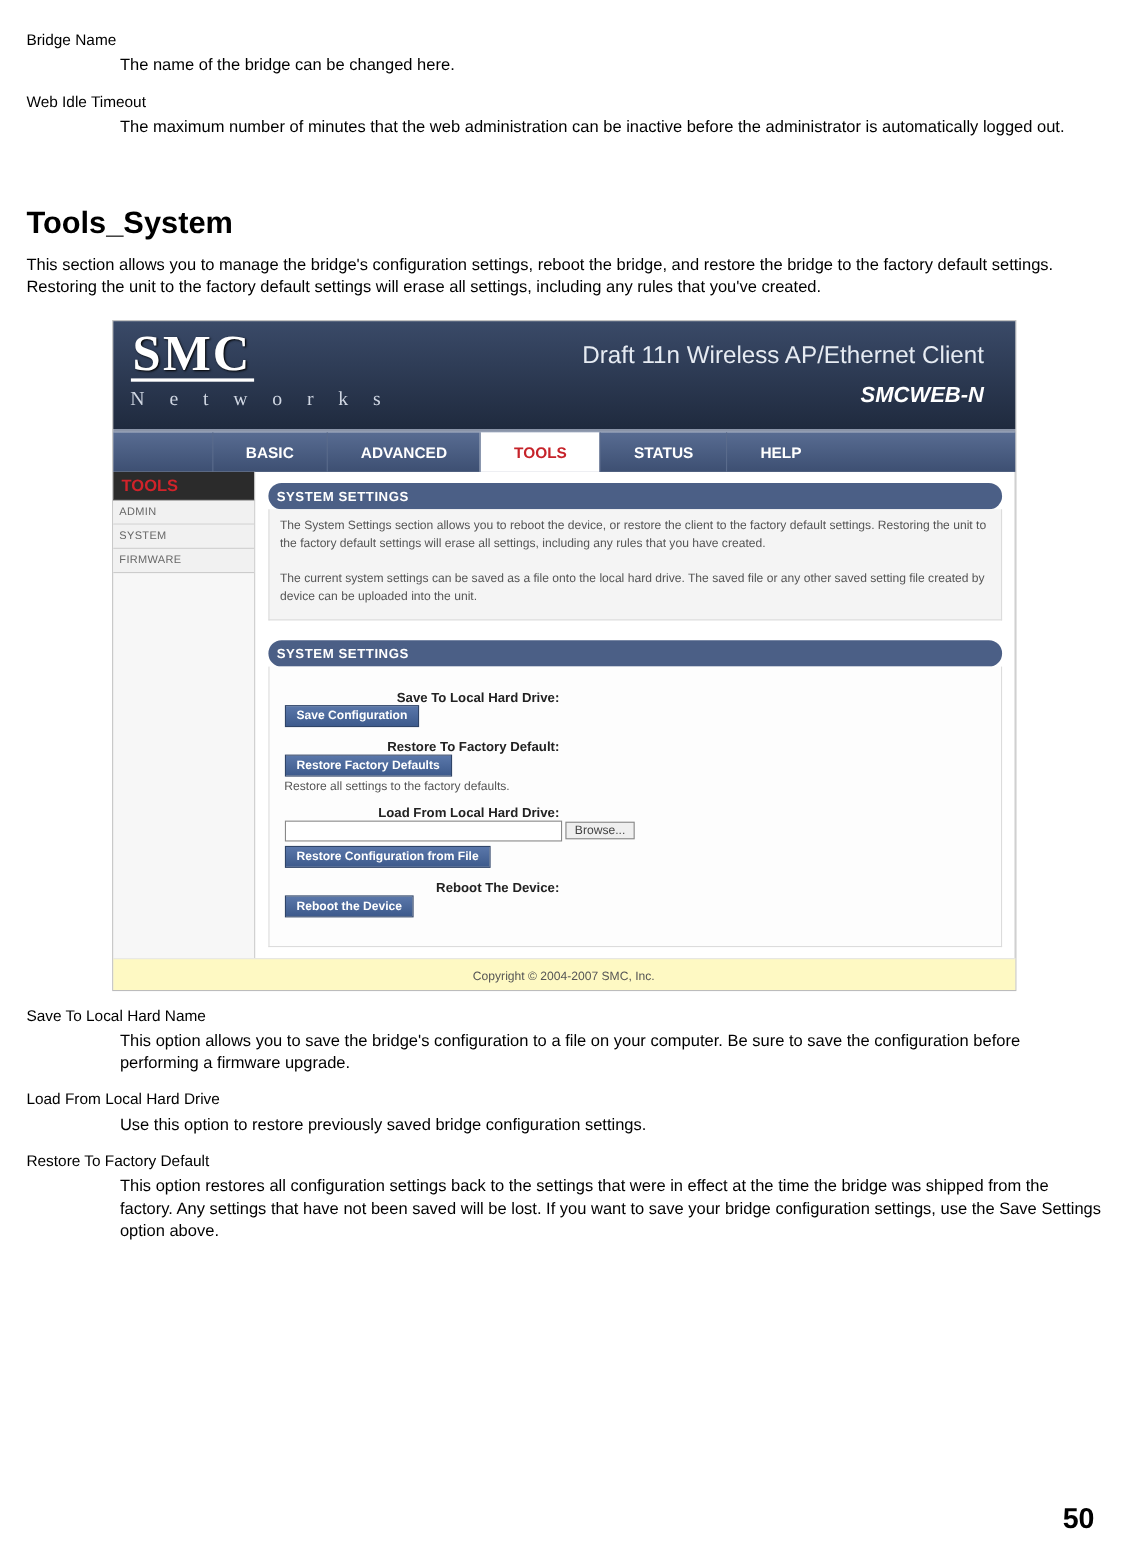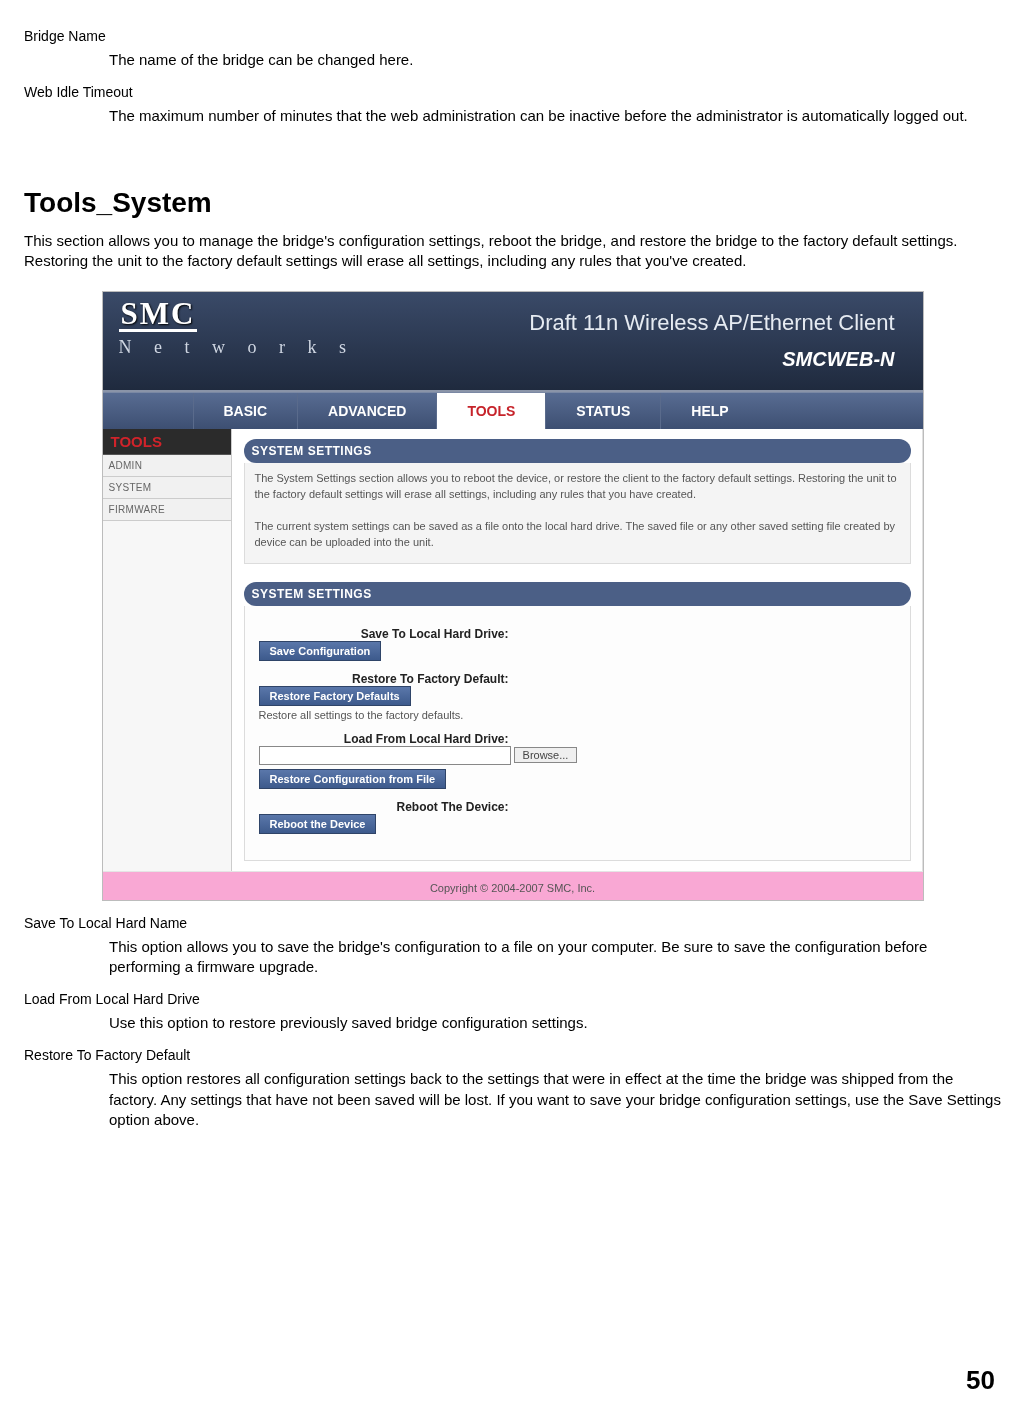"SMC" .logo-smc { font-size: 31px -> 46px }
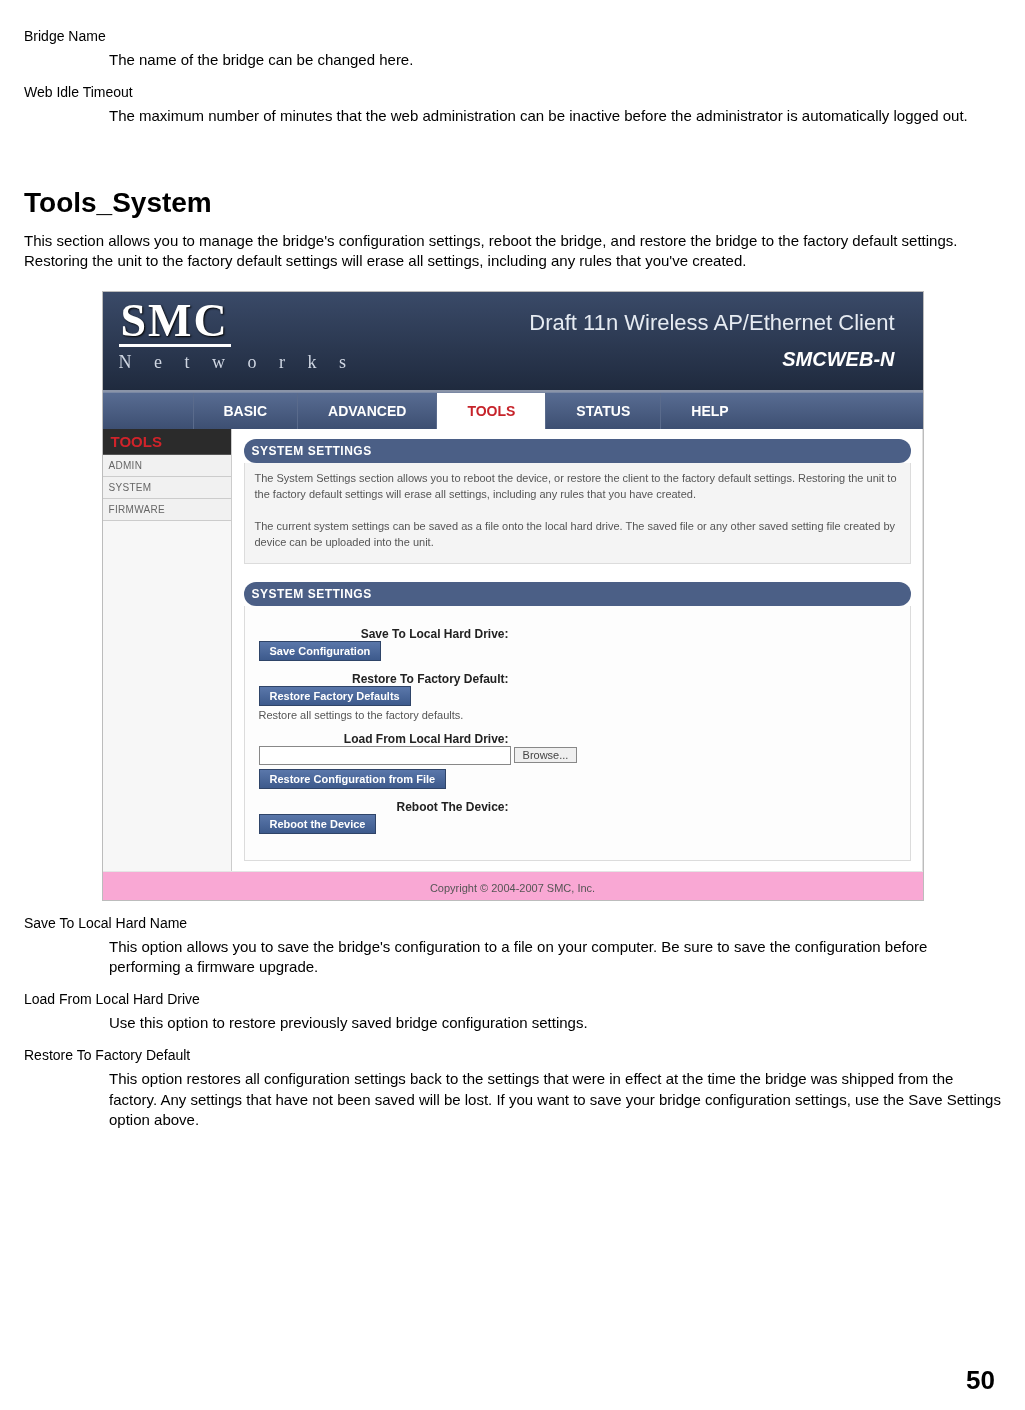"Copyright © 2004-2007 SMC, Inc." .copyright { background: #f9a8d4 -> #fef9c3 }
